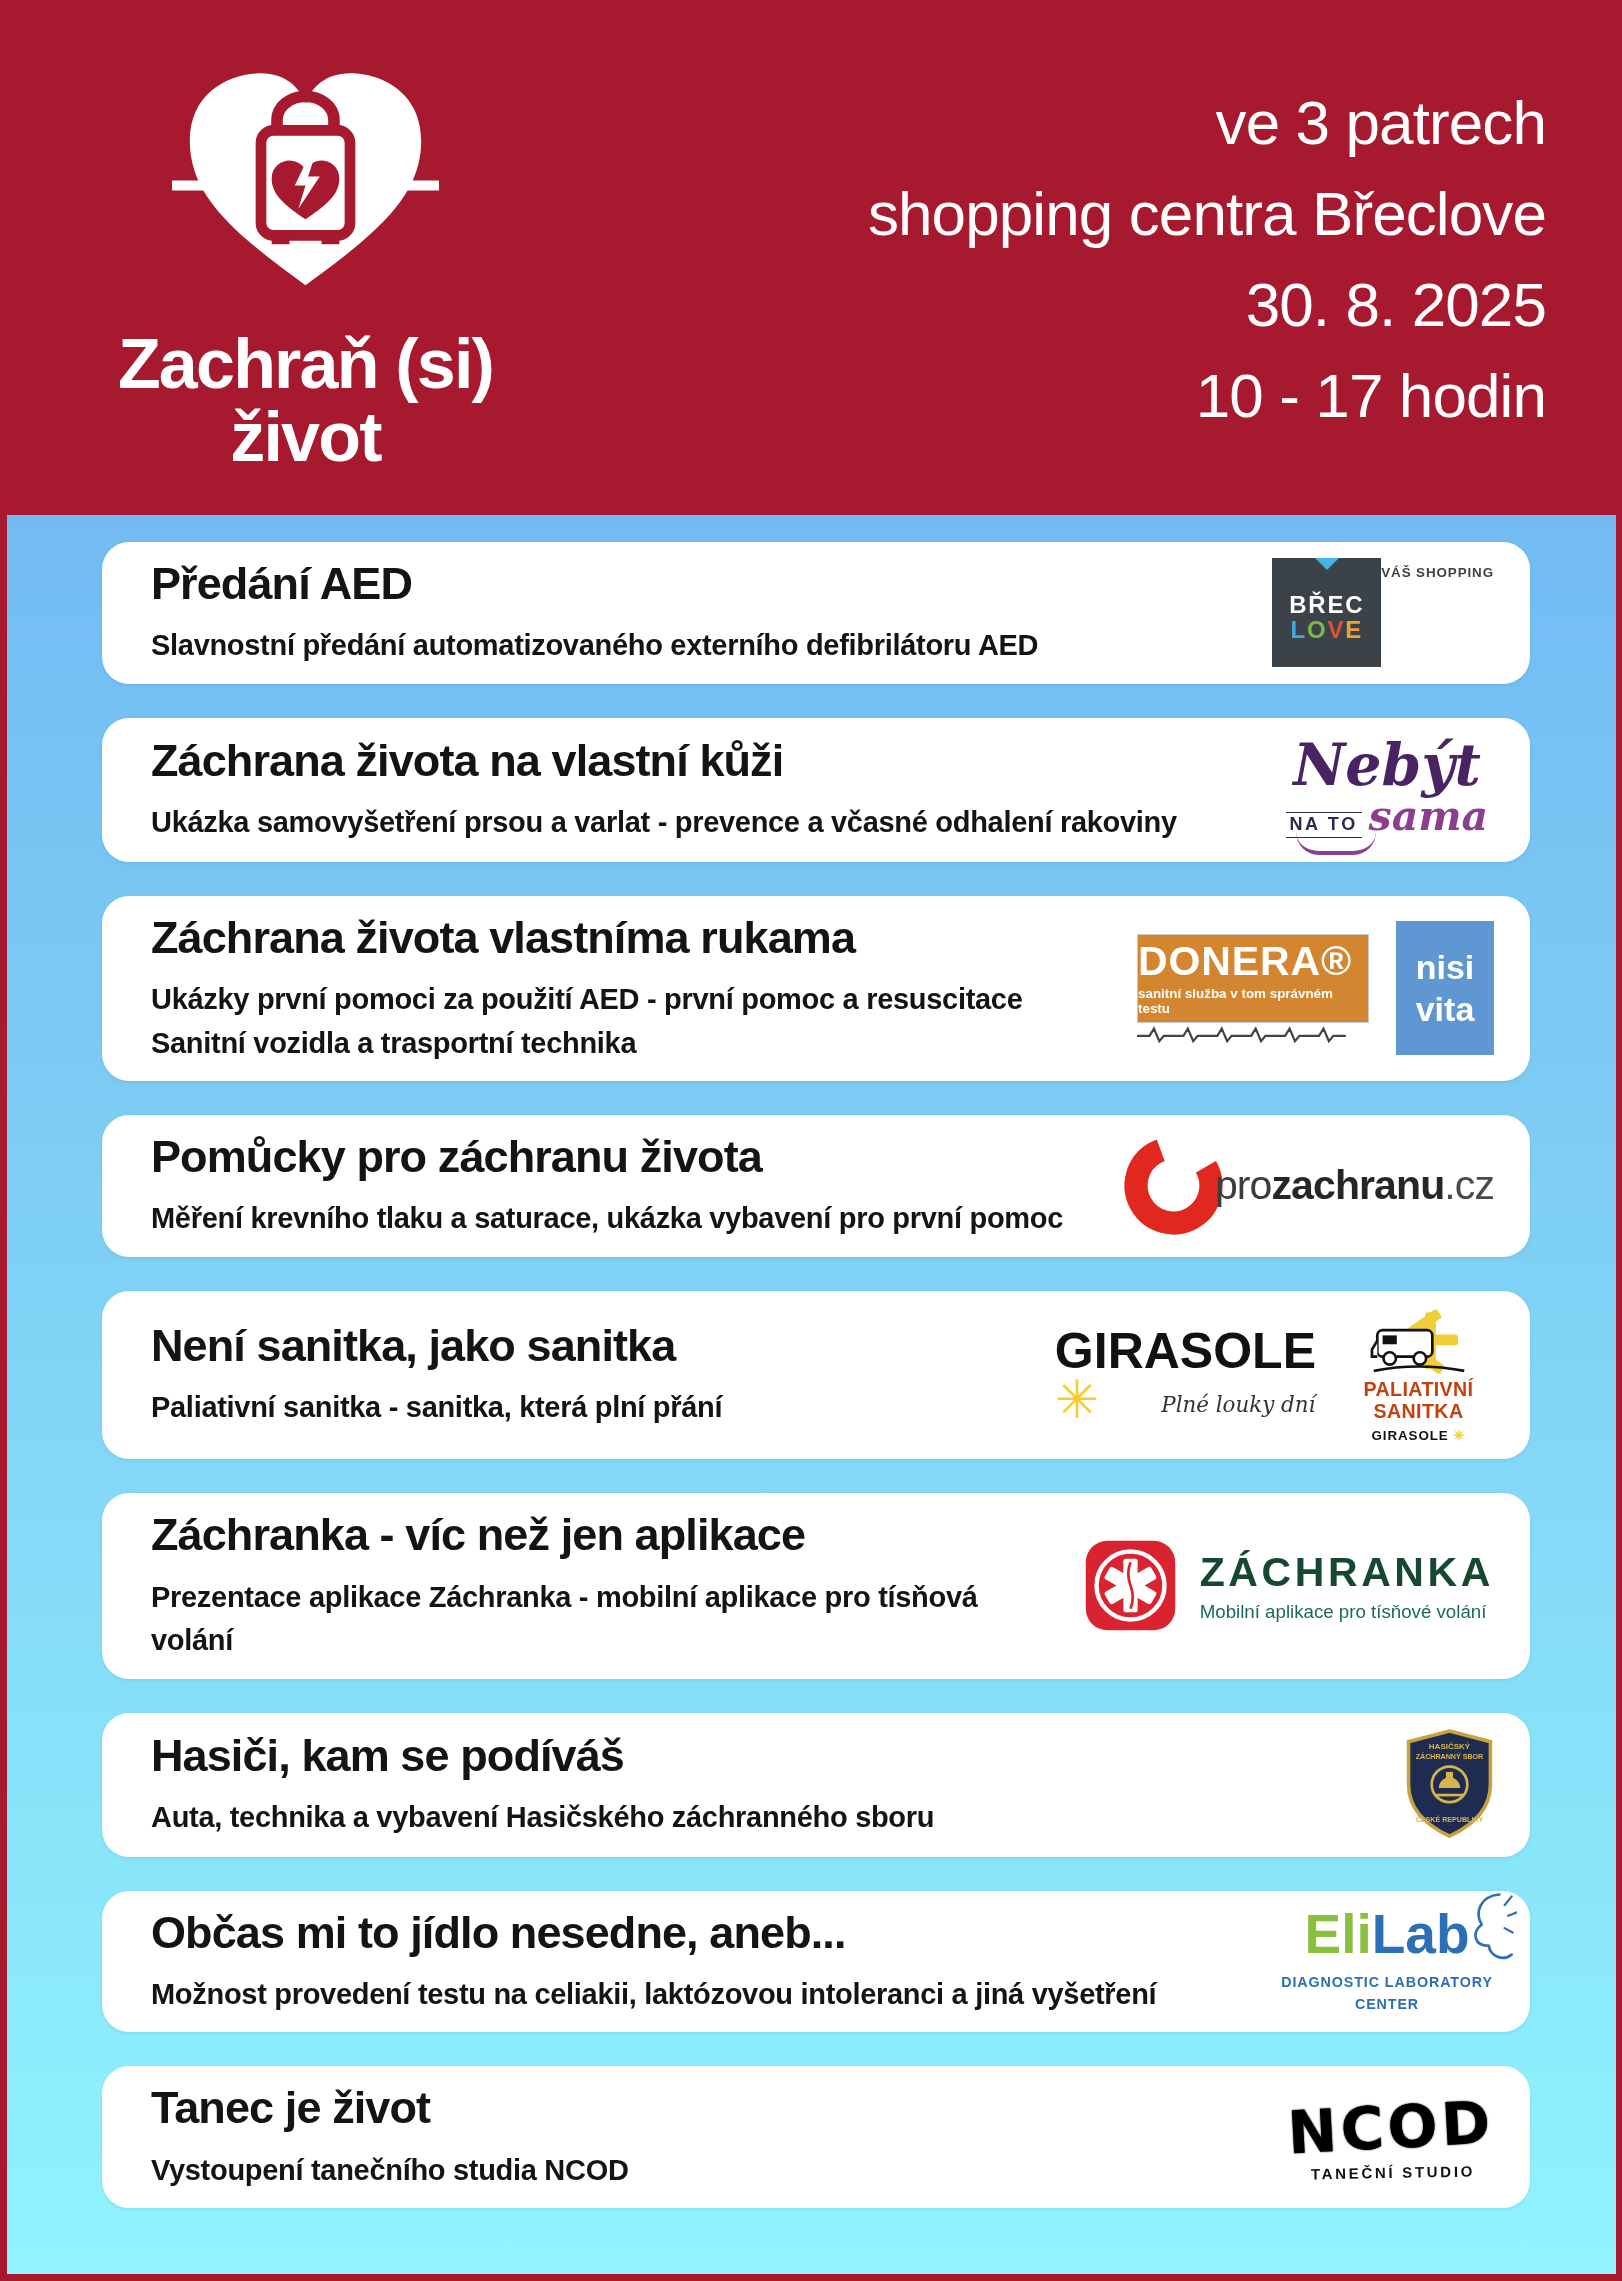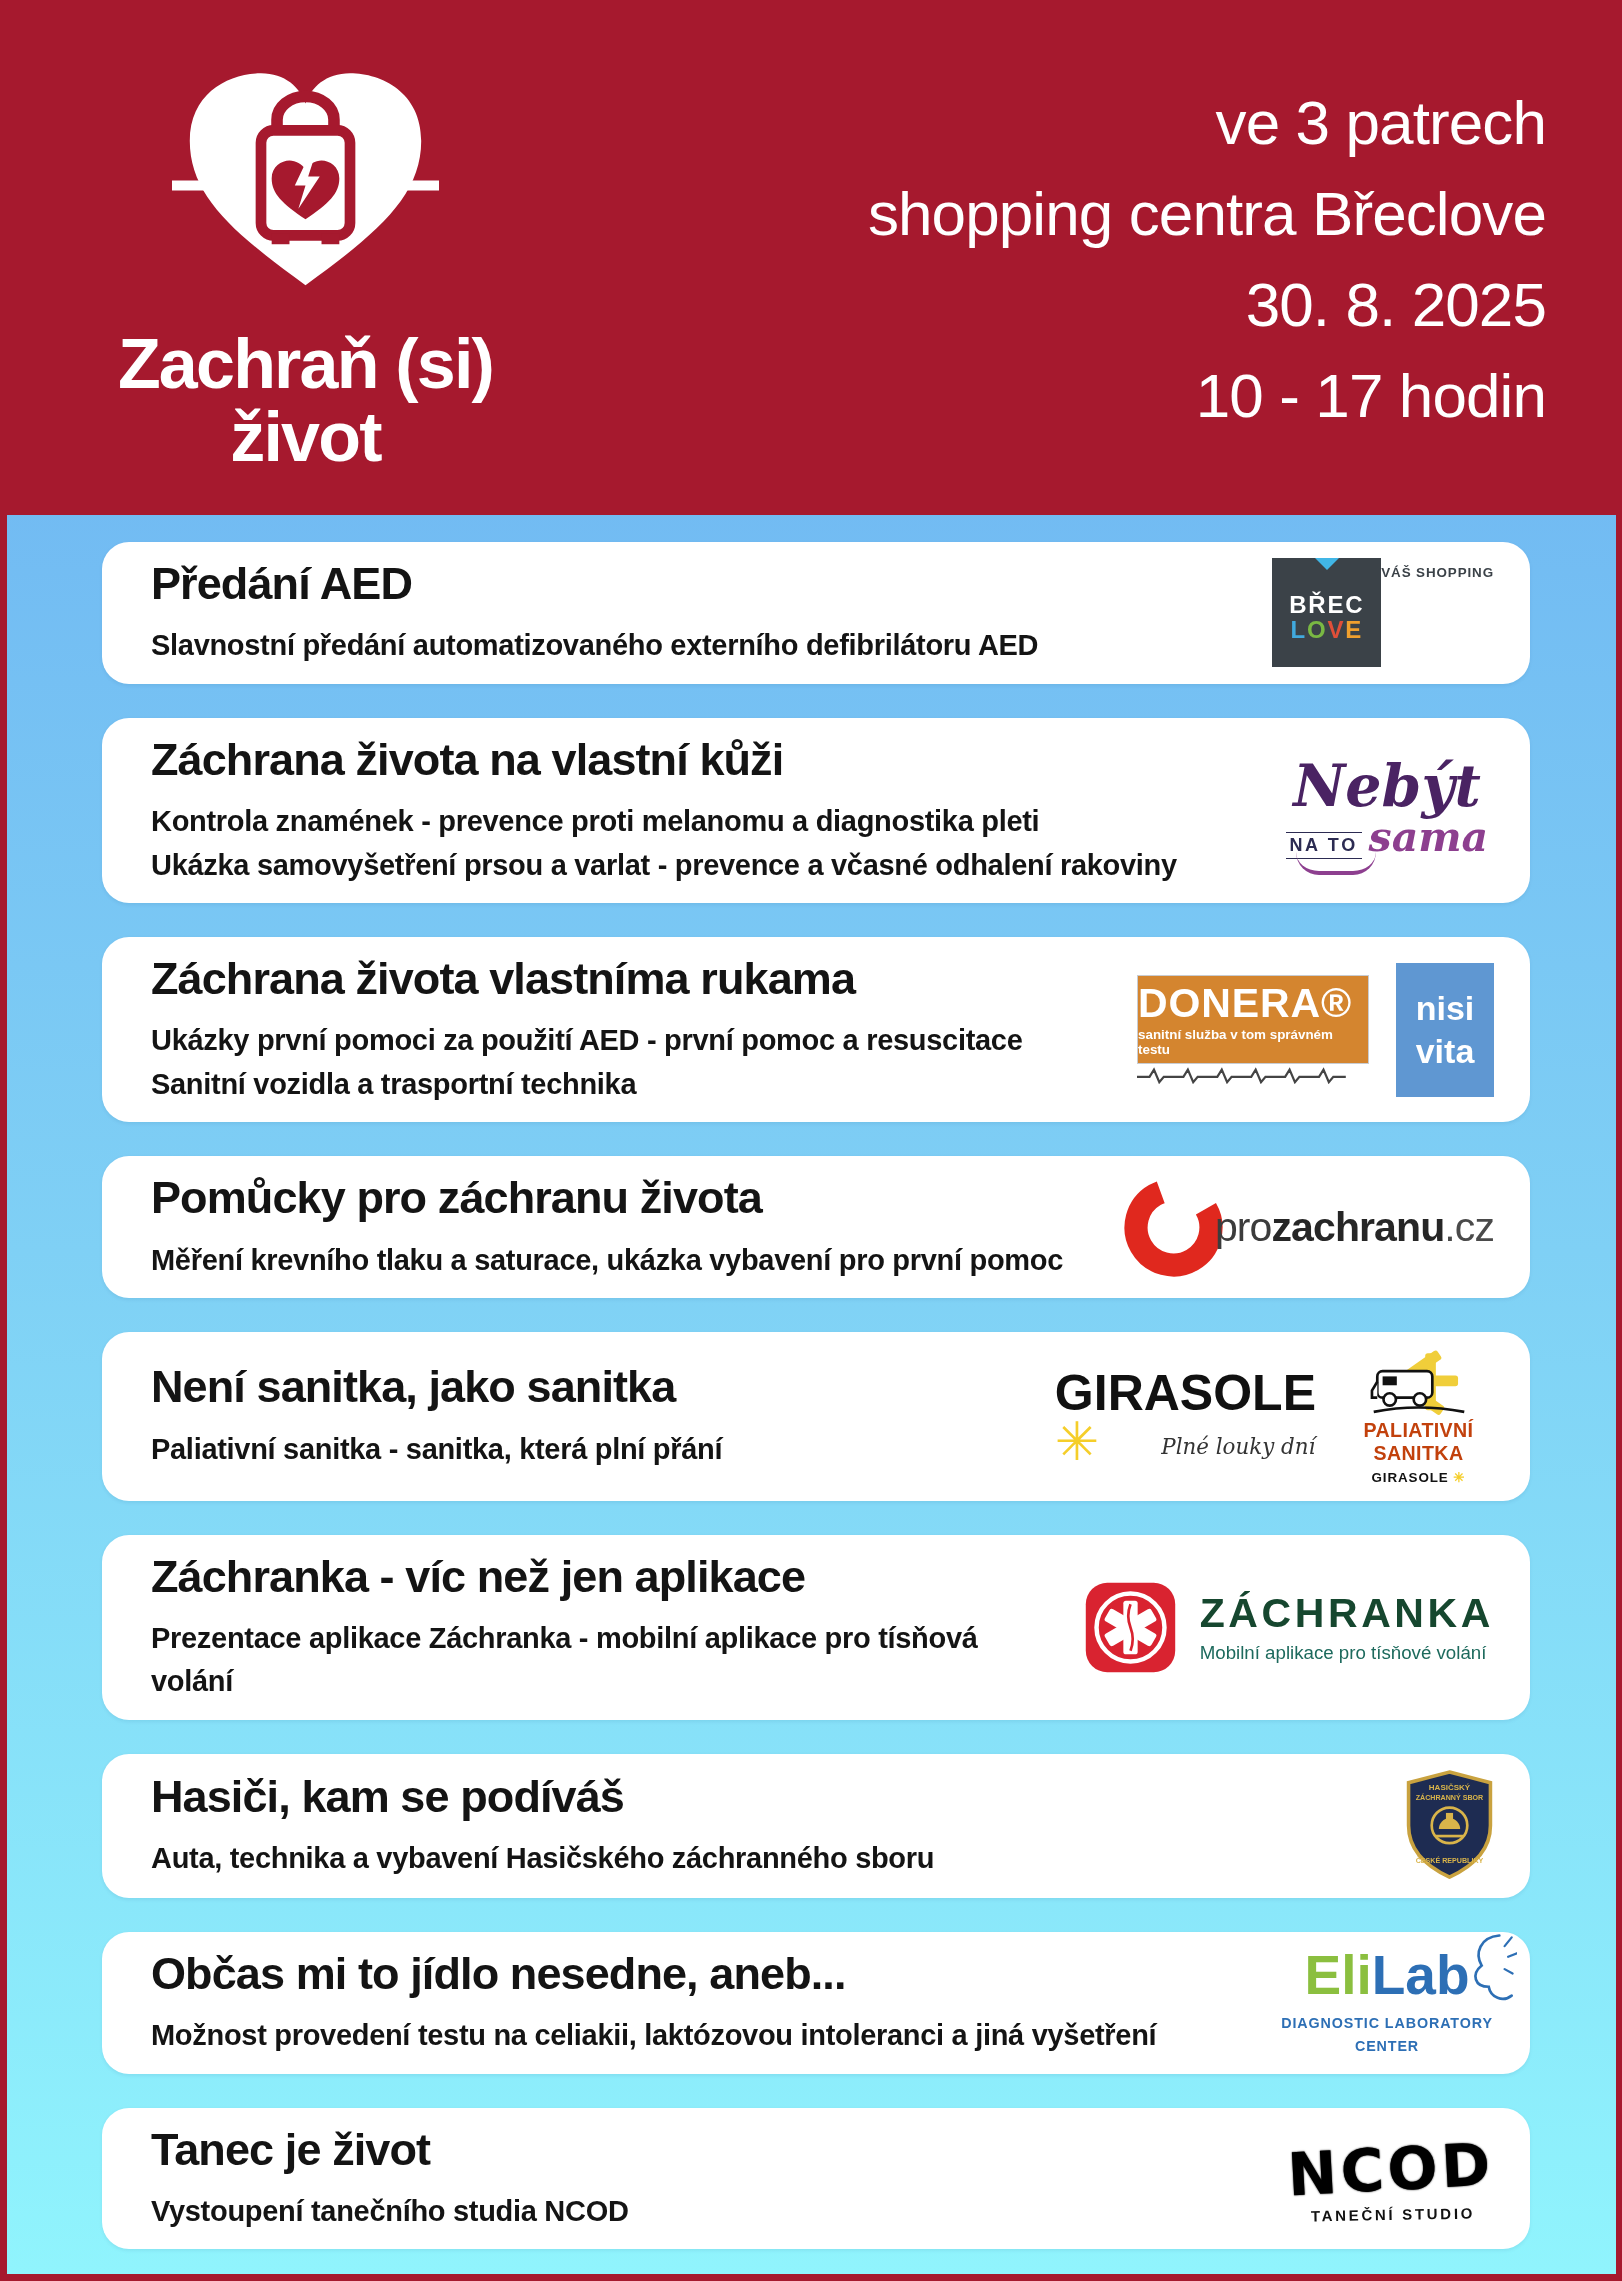"Kontrola znamének - prevence proti" div.card-line { html: <div>Kontrola znamének - prevence proti melanomu a diagnostika pleti</div> -> none }
